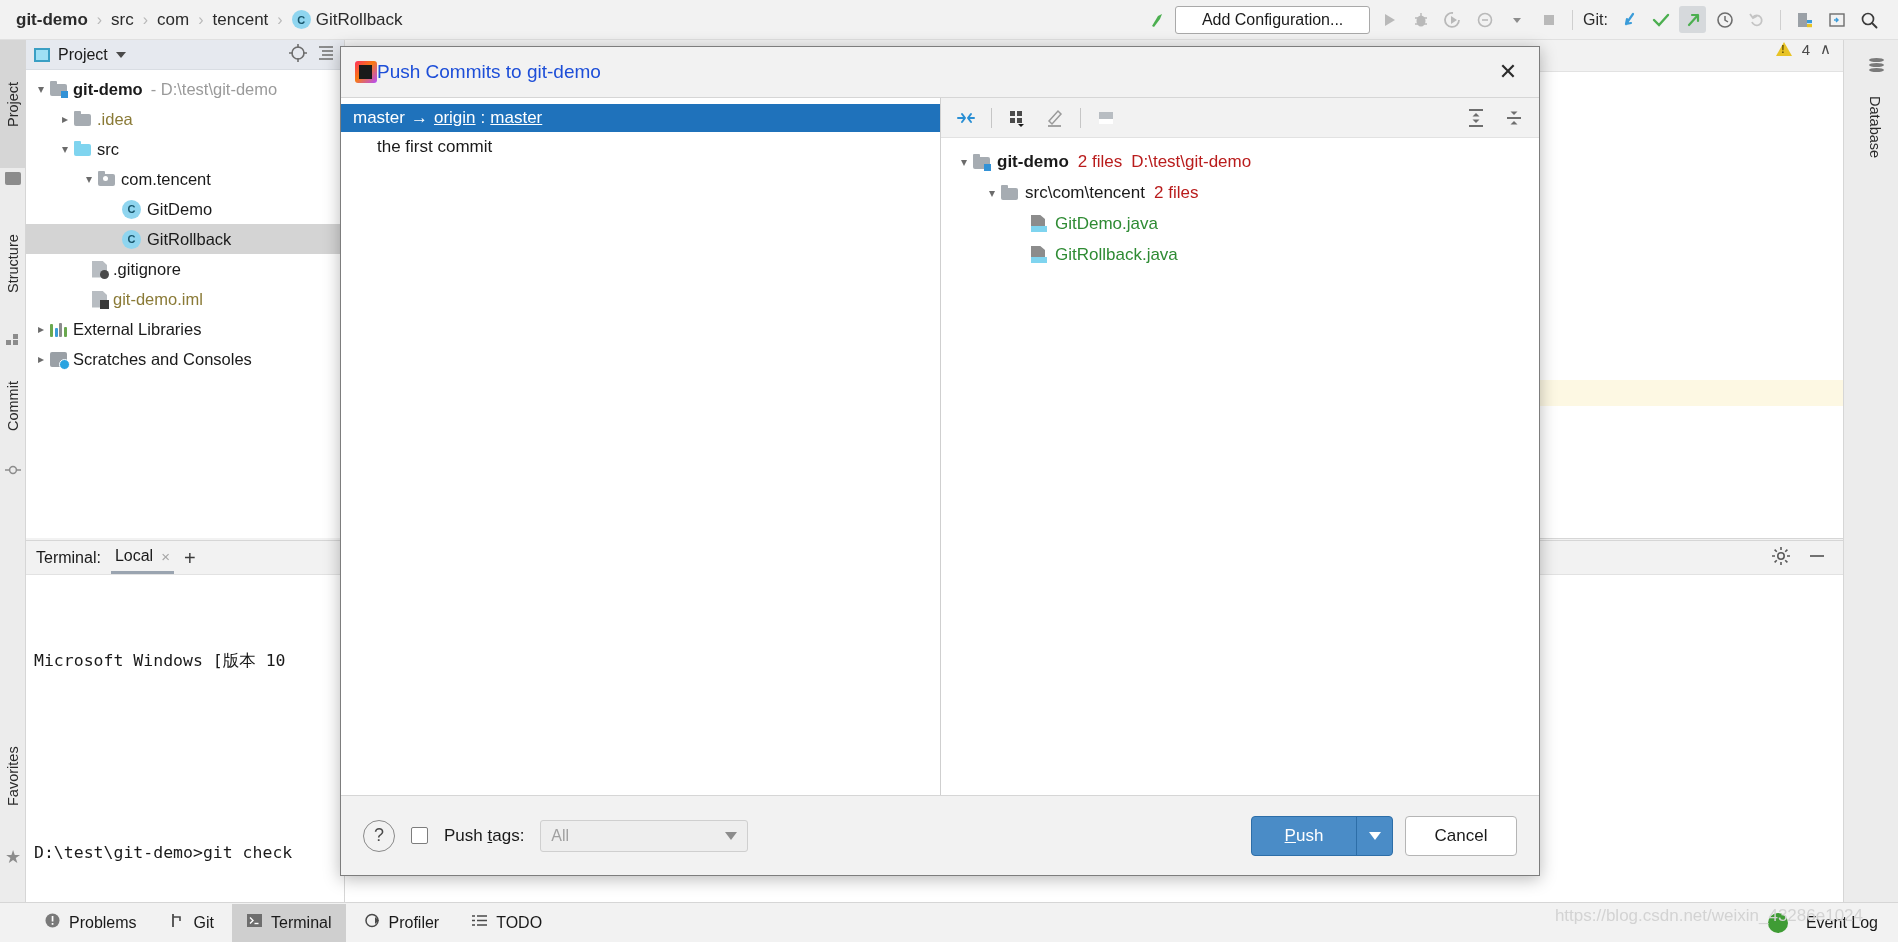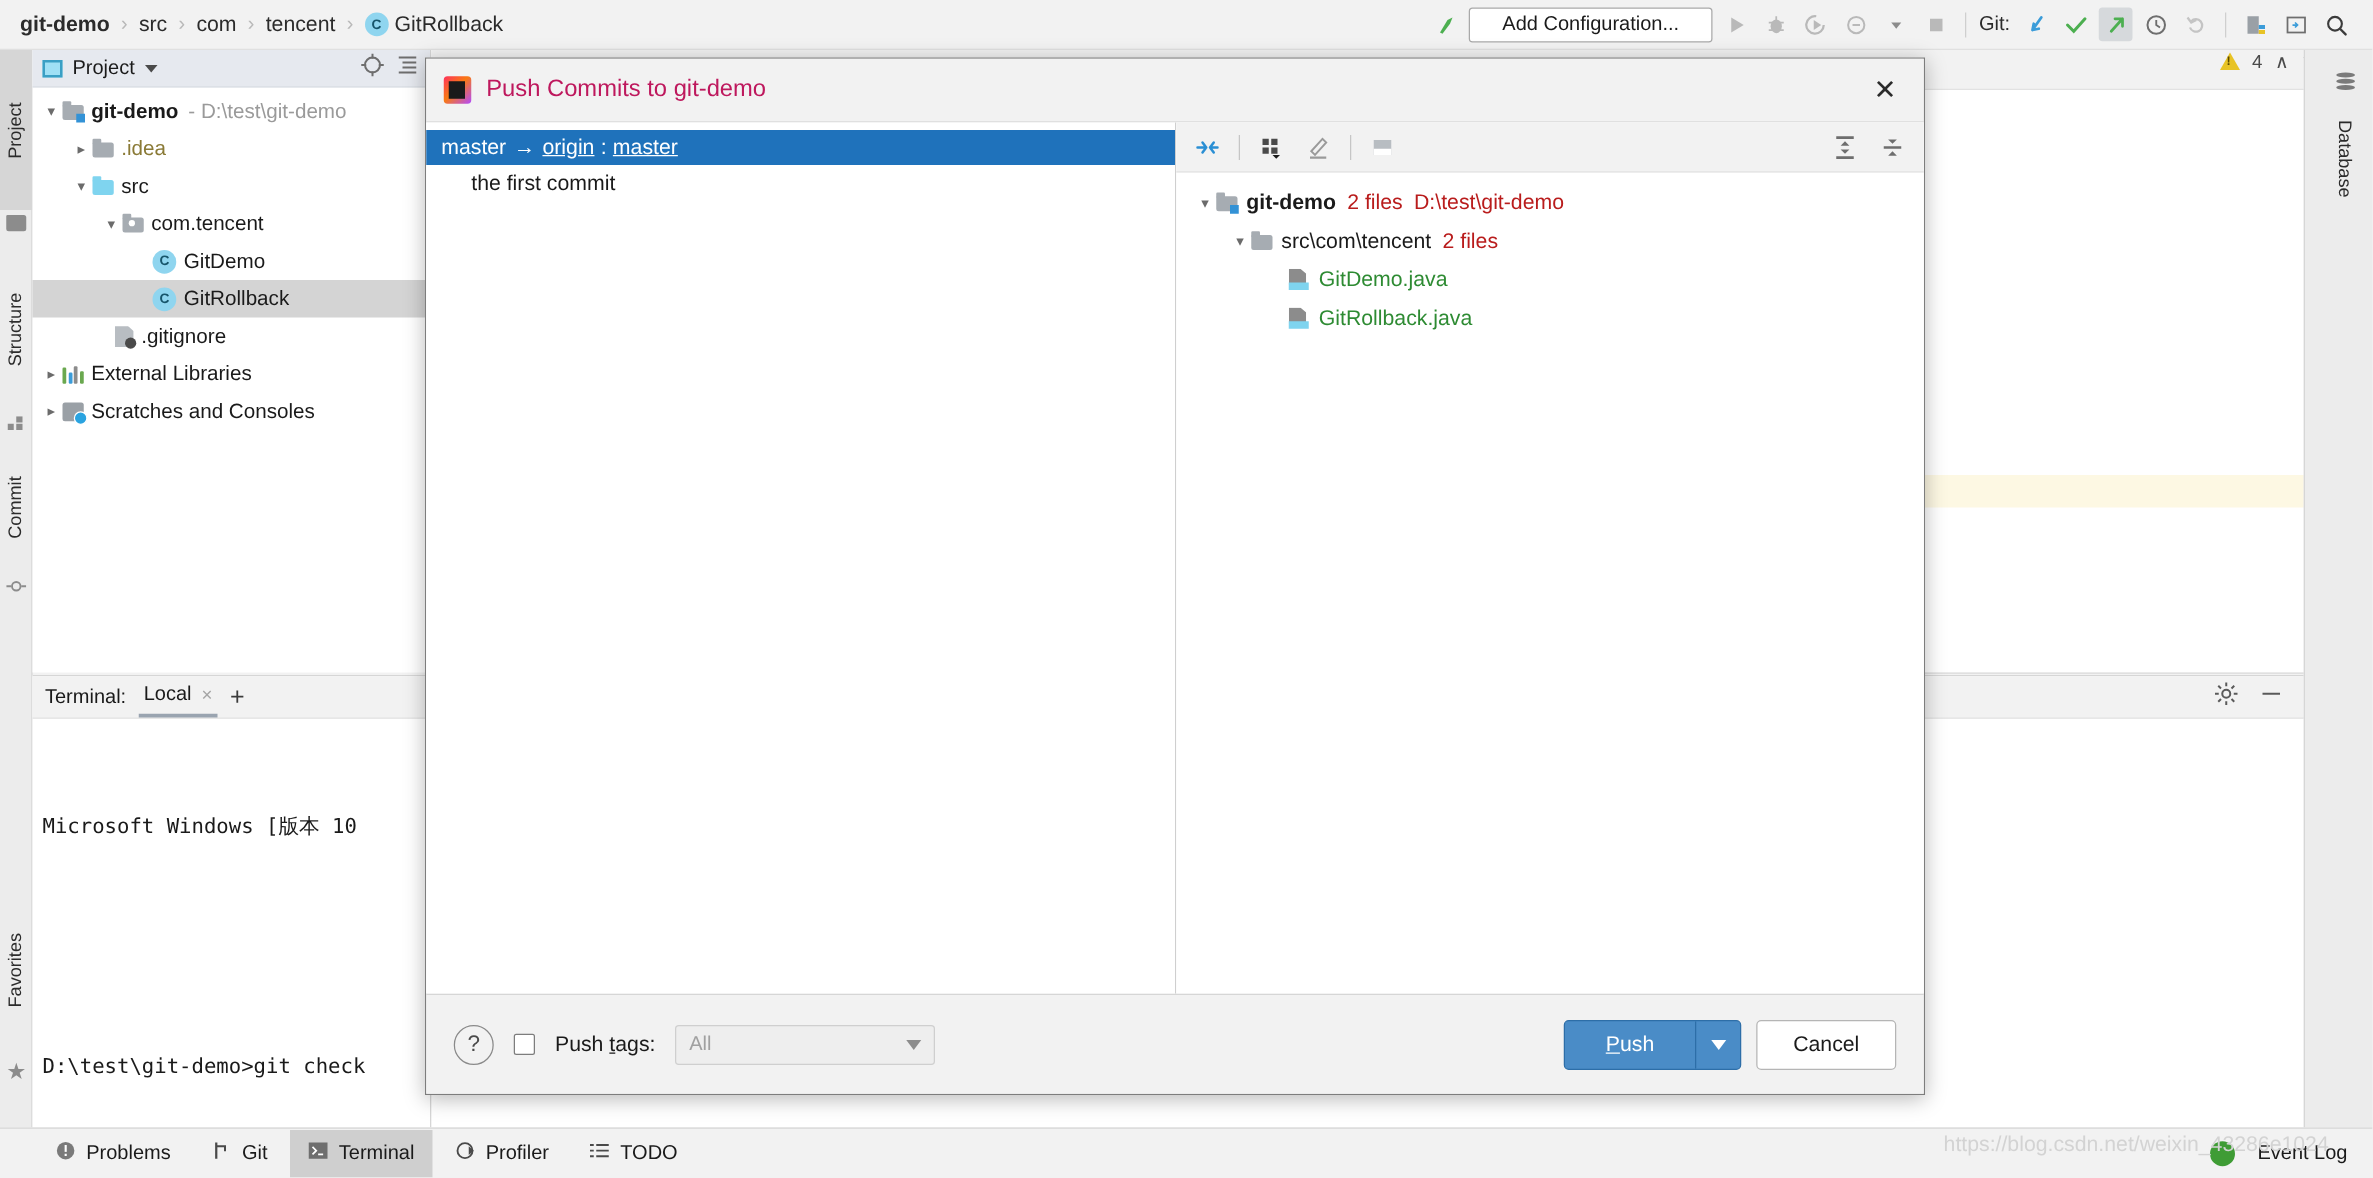"Push Commits to git-demo" .dlg-title .txt { color: #be185d -> #1d4ed8; margin-left: 12px -> none }
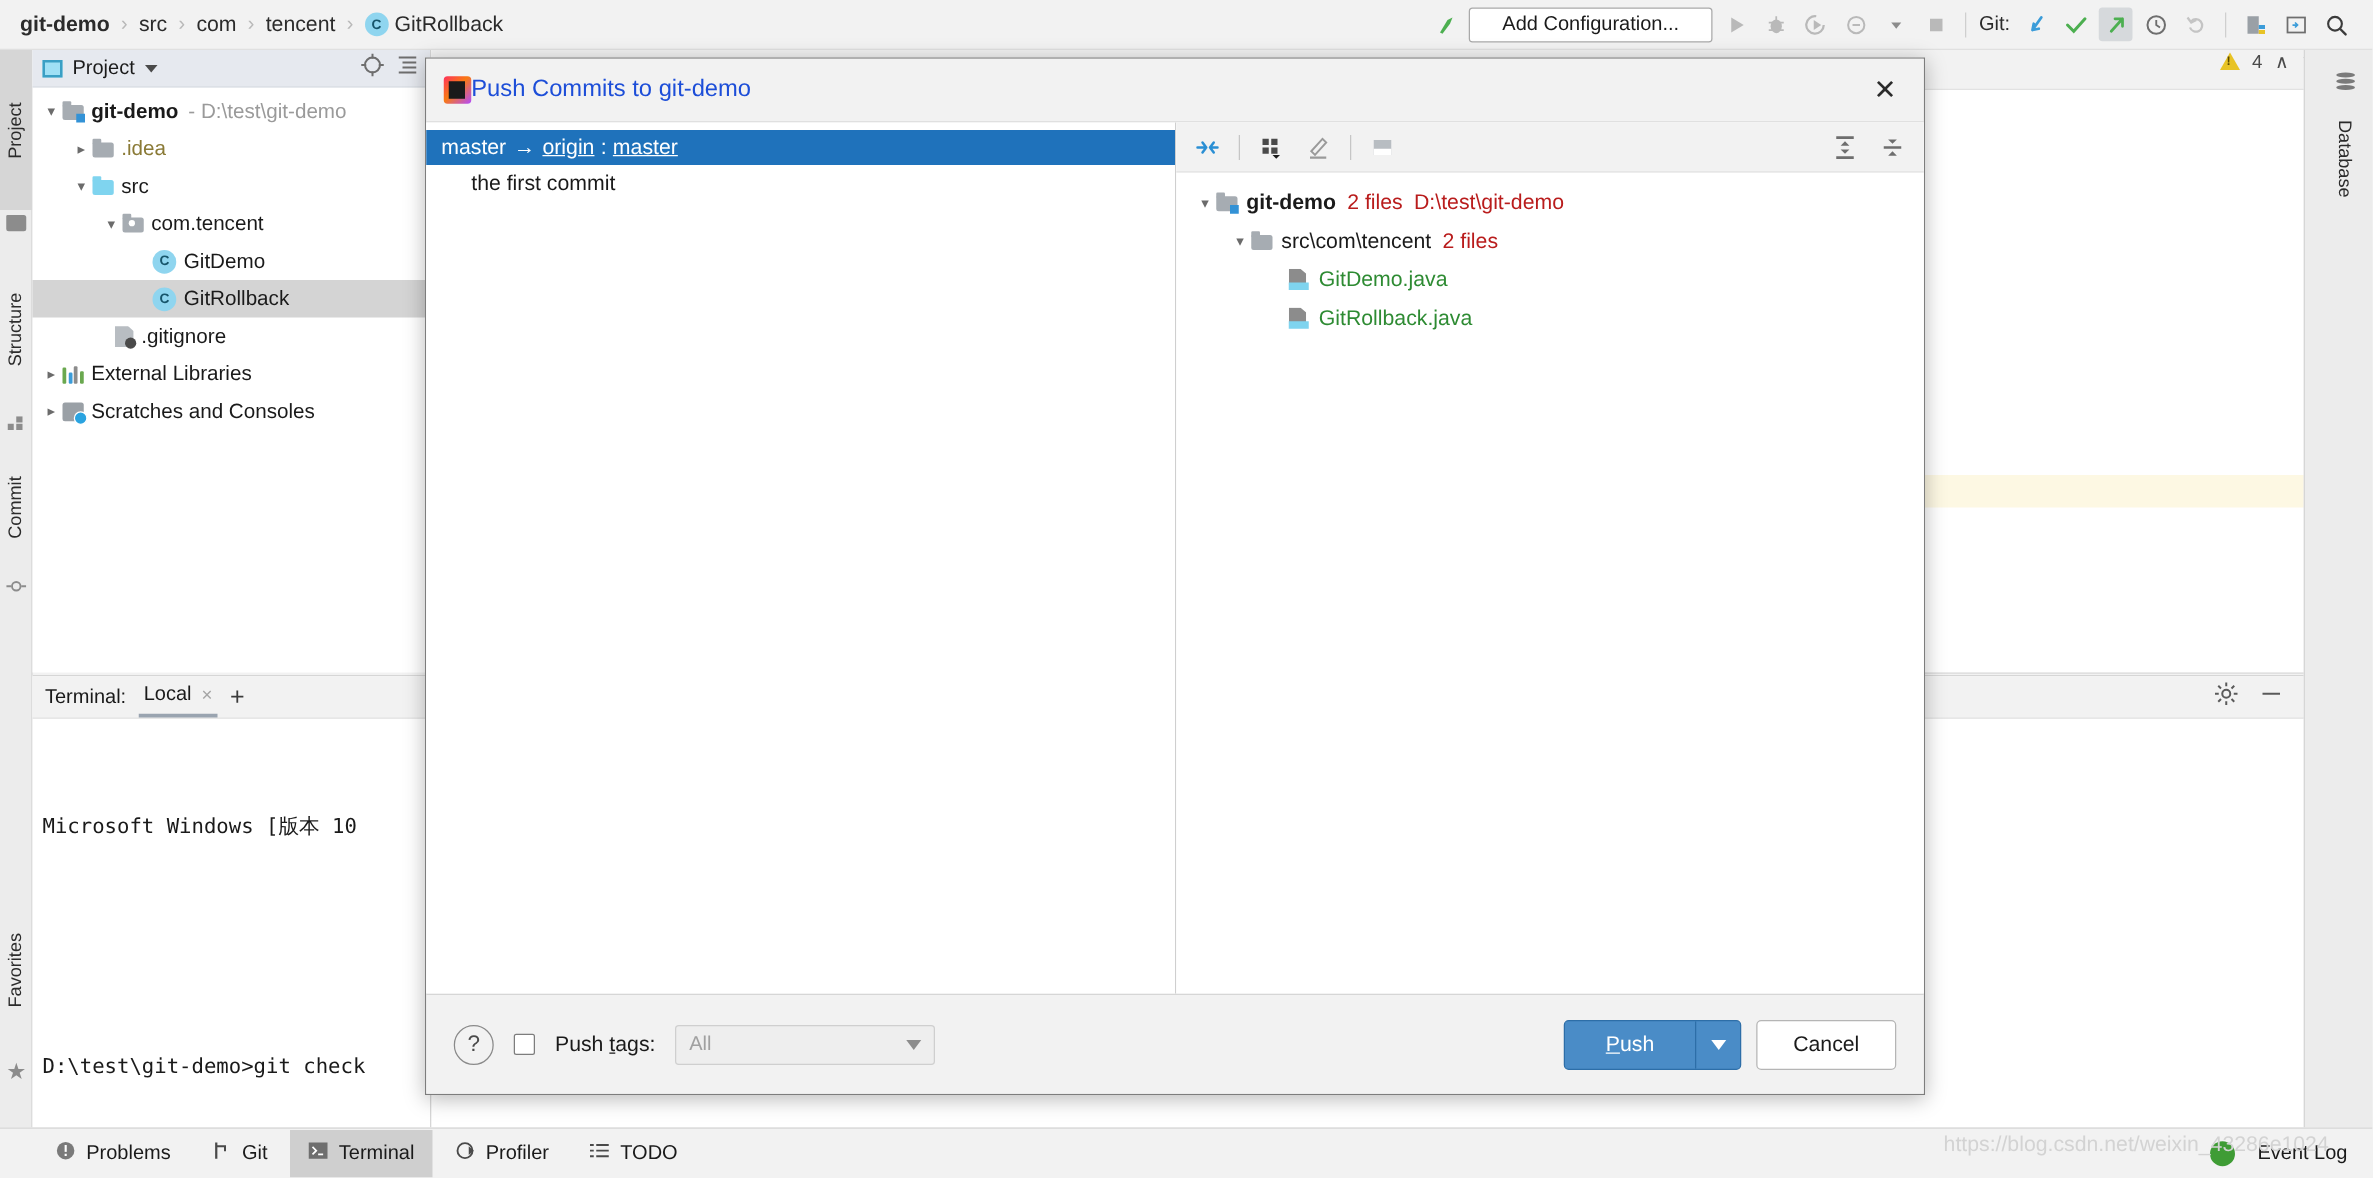"git-demo.iml" div.trow { html: none -> <div> <span> <i></i> <span></span> </span> <span>git-demo.iml</span> </div> }
